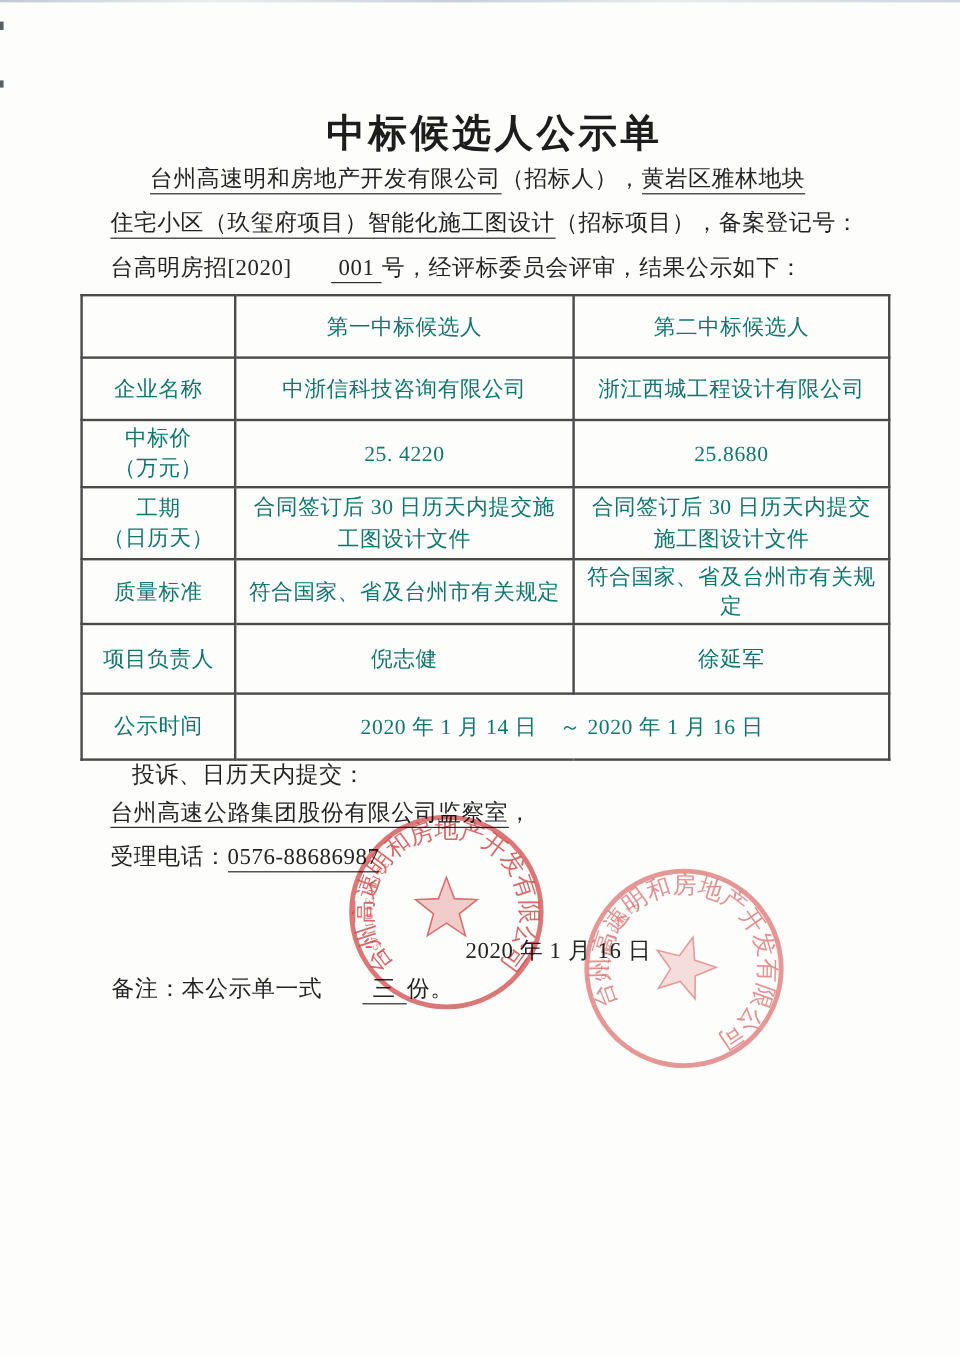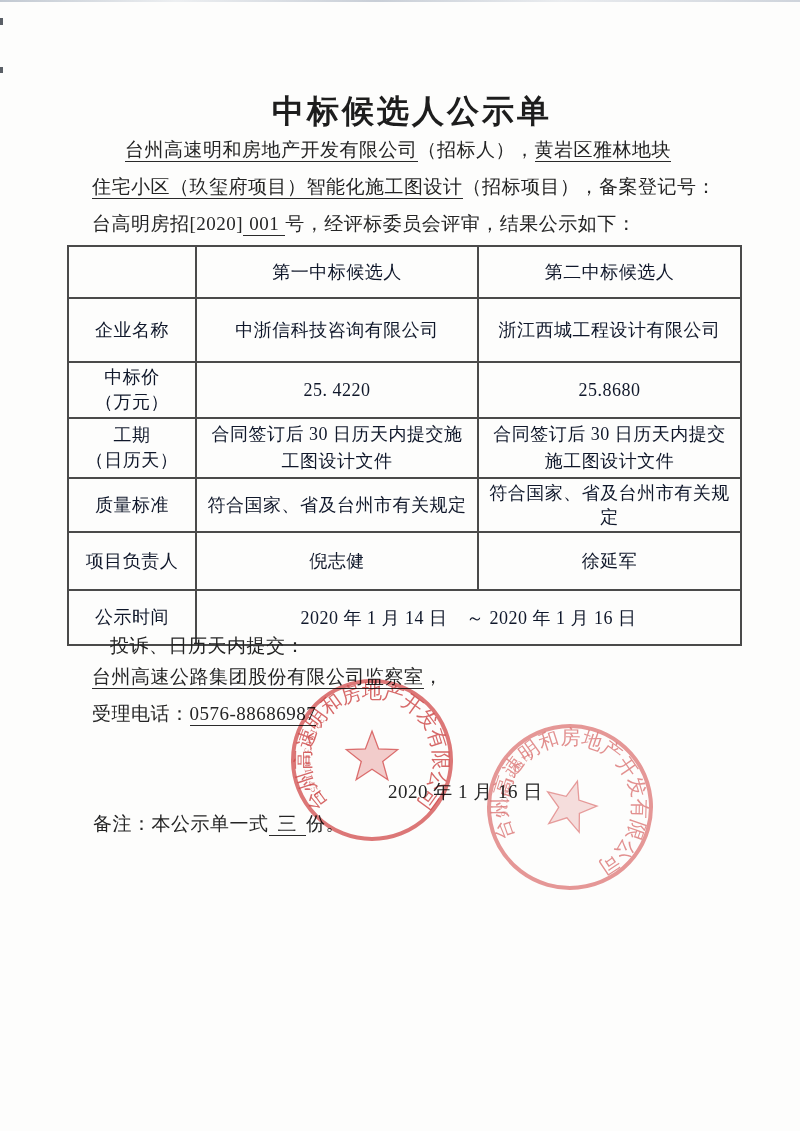"001" .u-num { margin-left: none -> 33px }
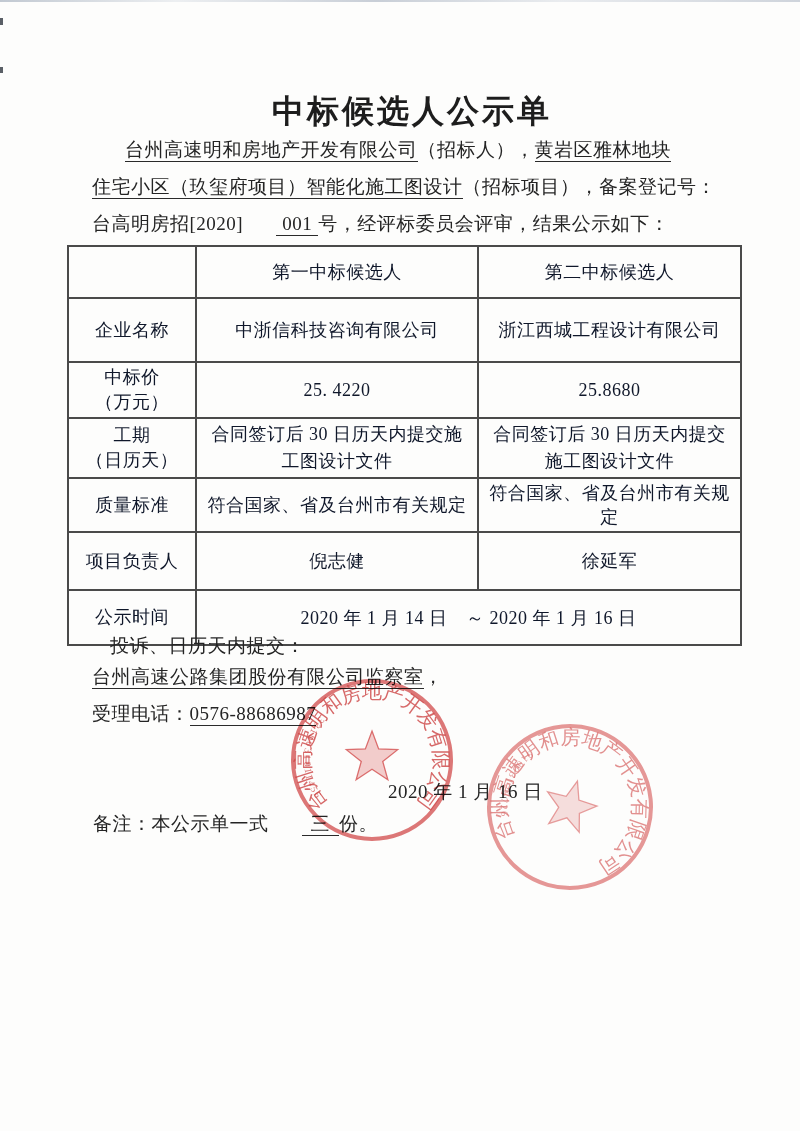"第一中标候选人" table.bid { color: #0f172a -> #0f766e }
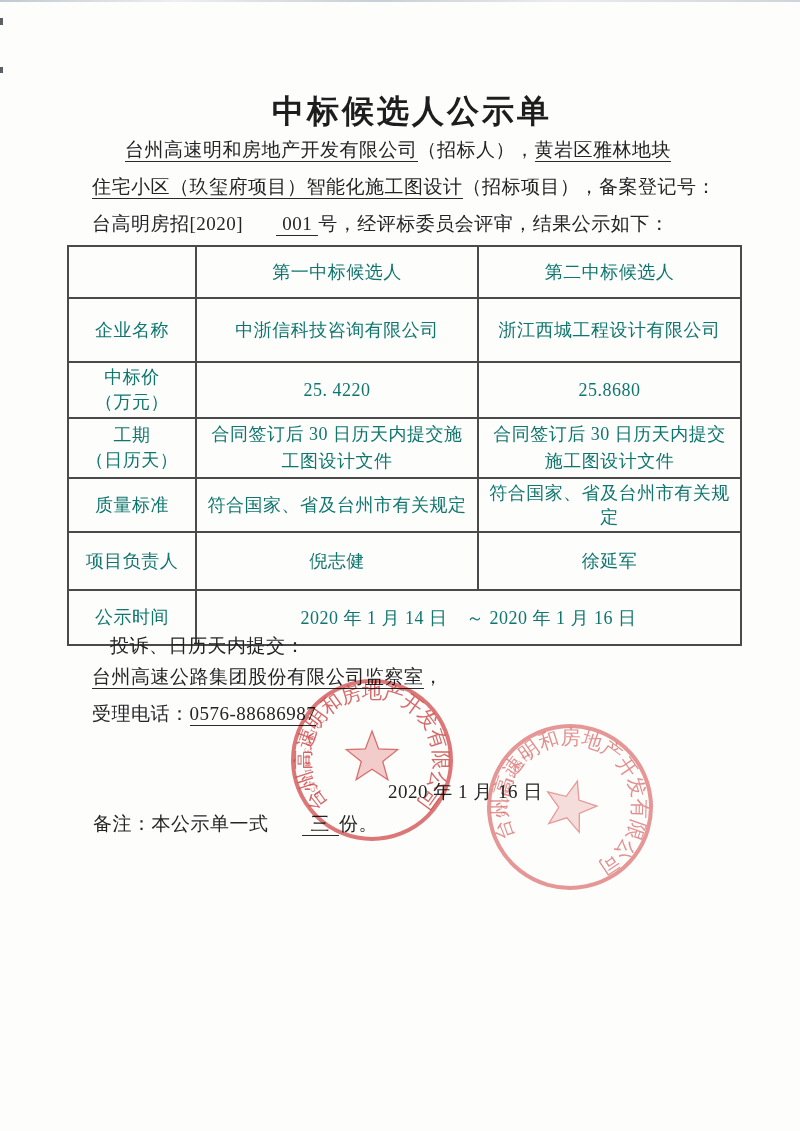"企业名称" tr { height: 64px -> 52px }
